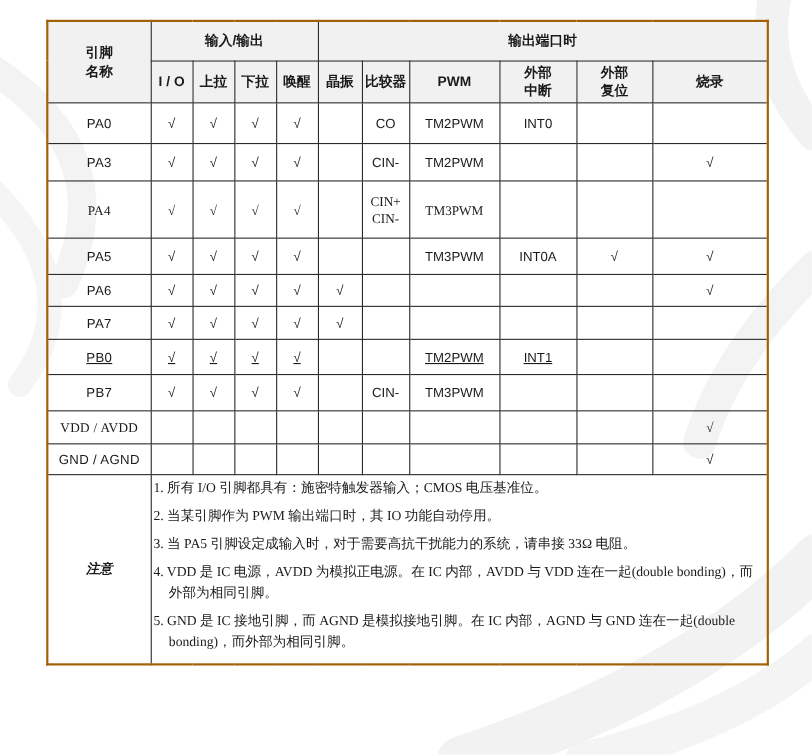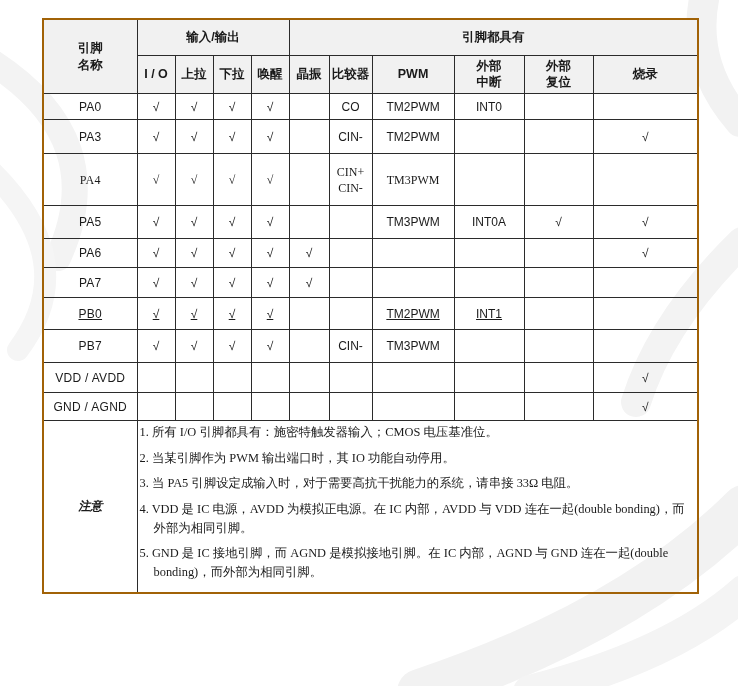"引脚都具有" th { text: 引脚都具有 -> 输出端口时 }
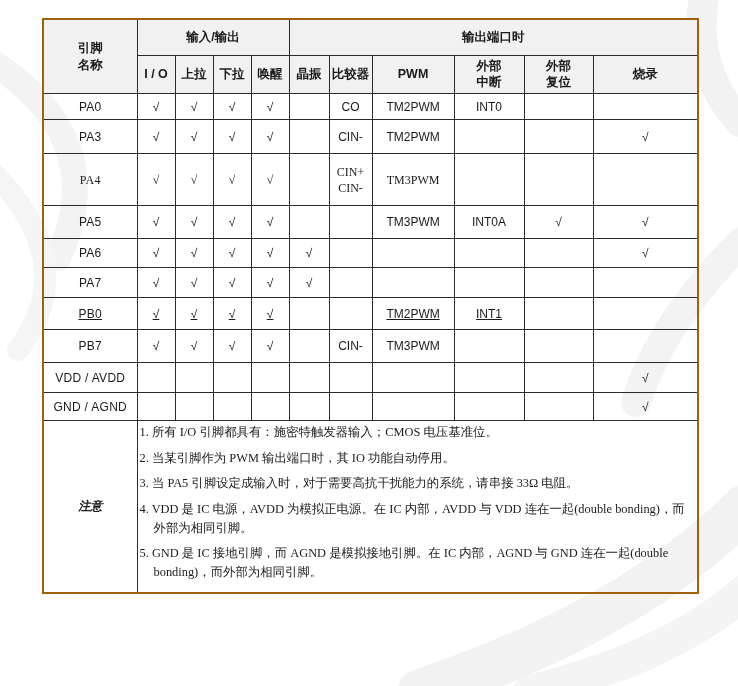"PA0" tr { height: 26px -> 37px }
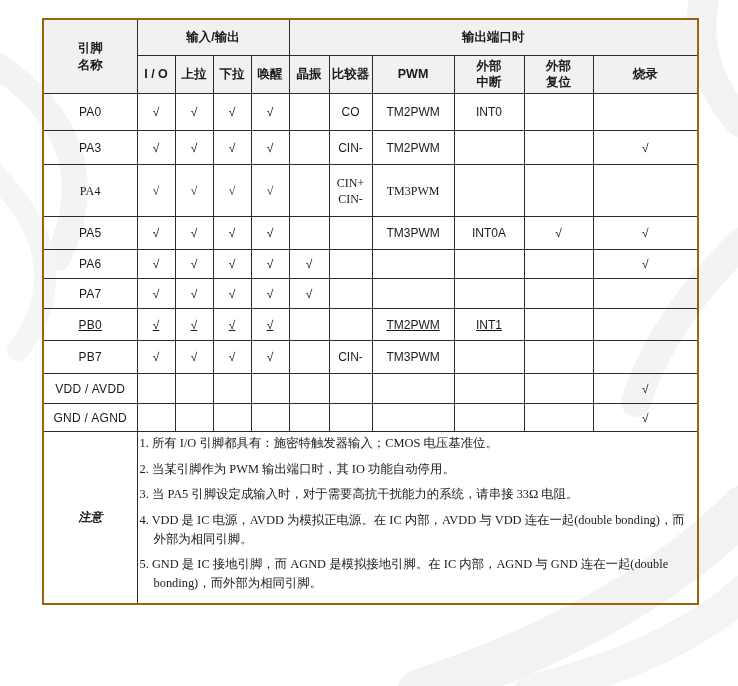"VDD / AVDD" tr { font-family: none -> Liberation Serif, serif }
